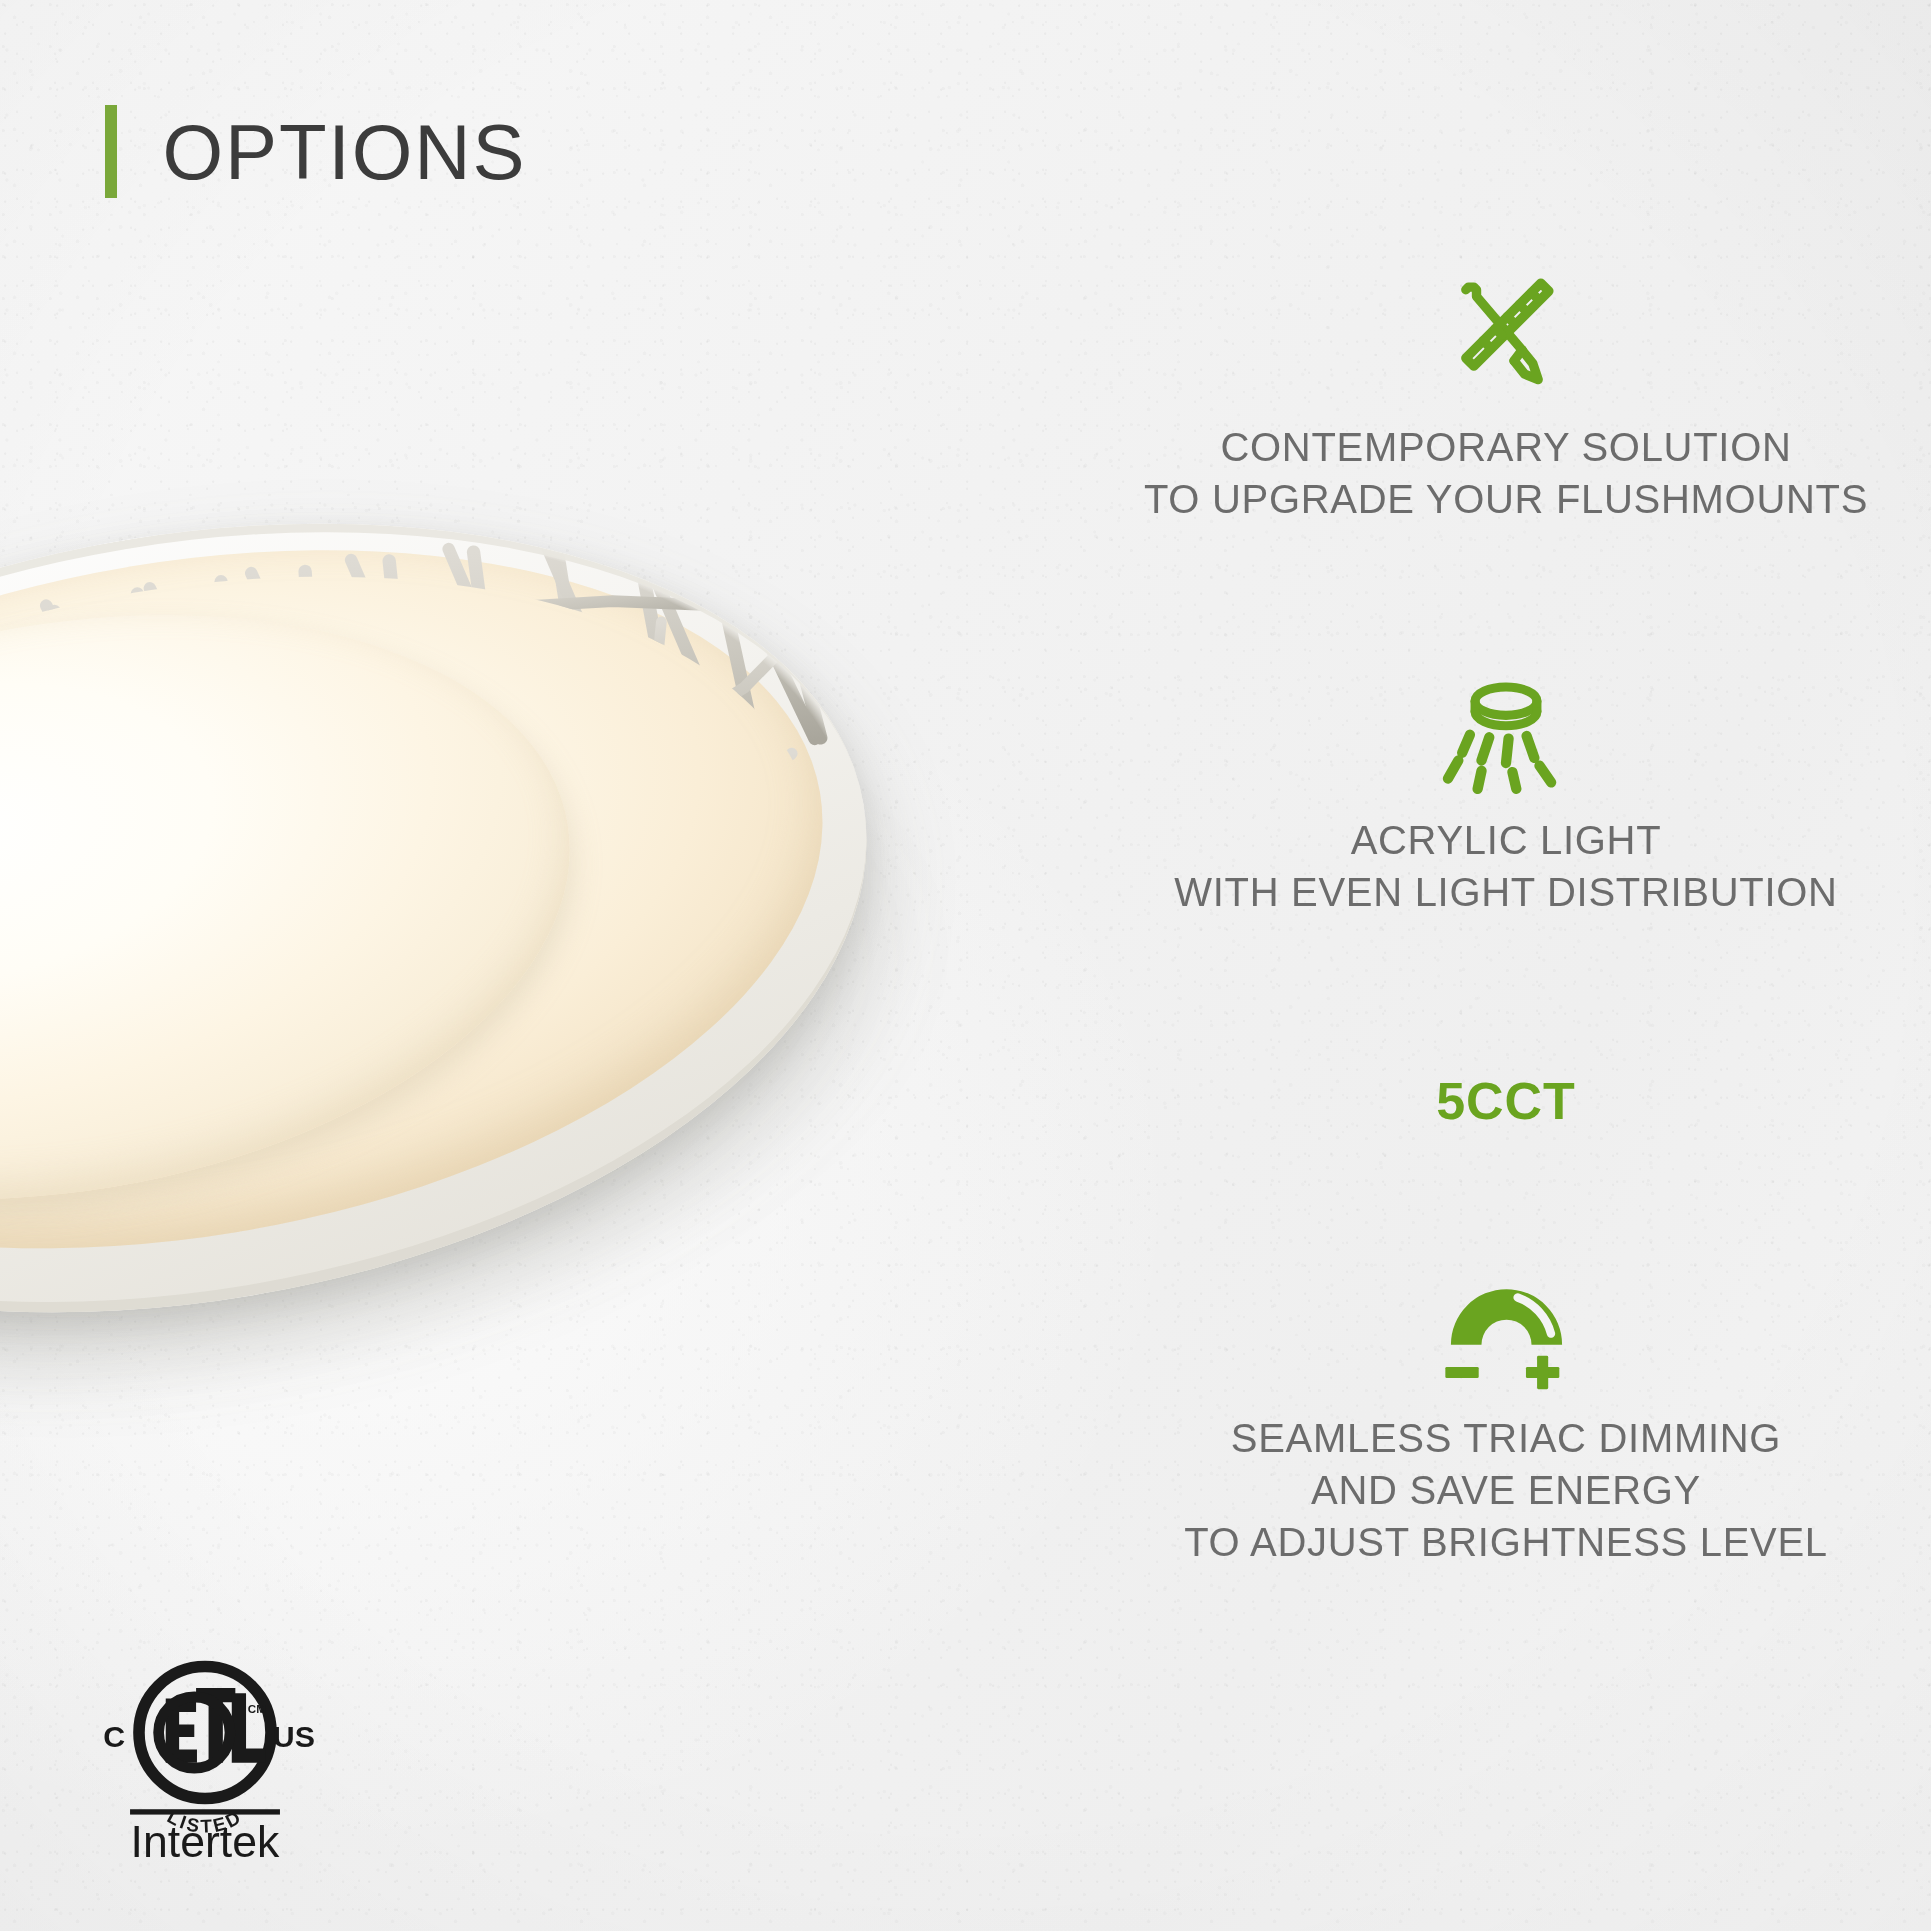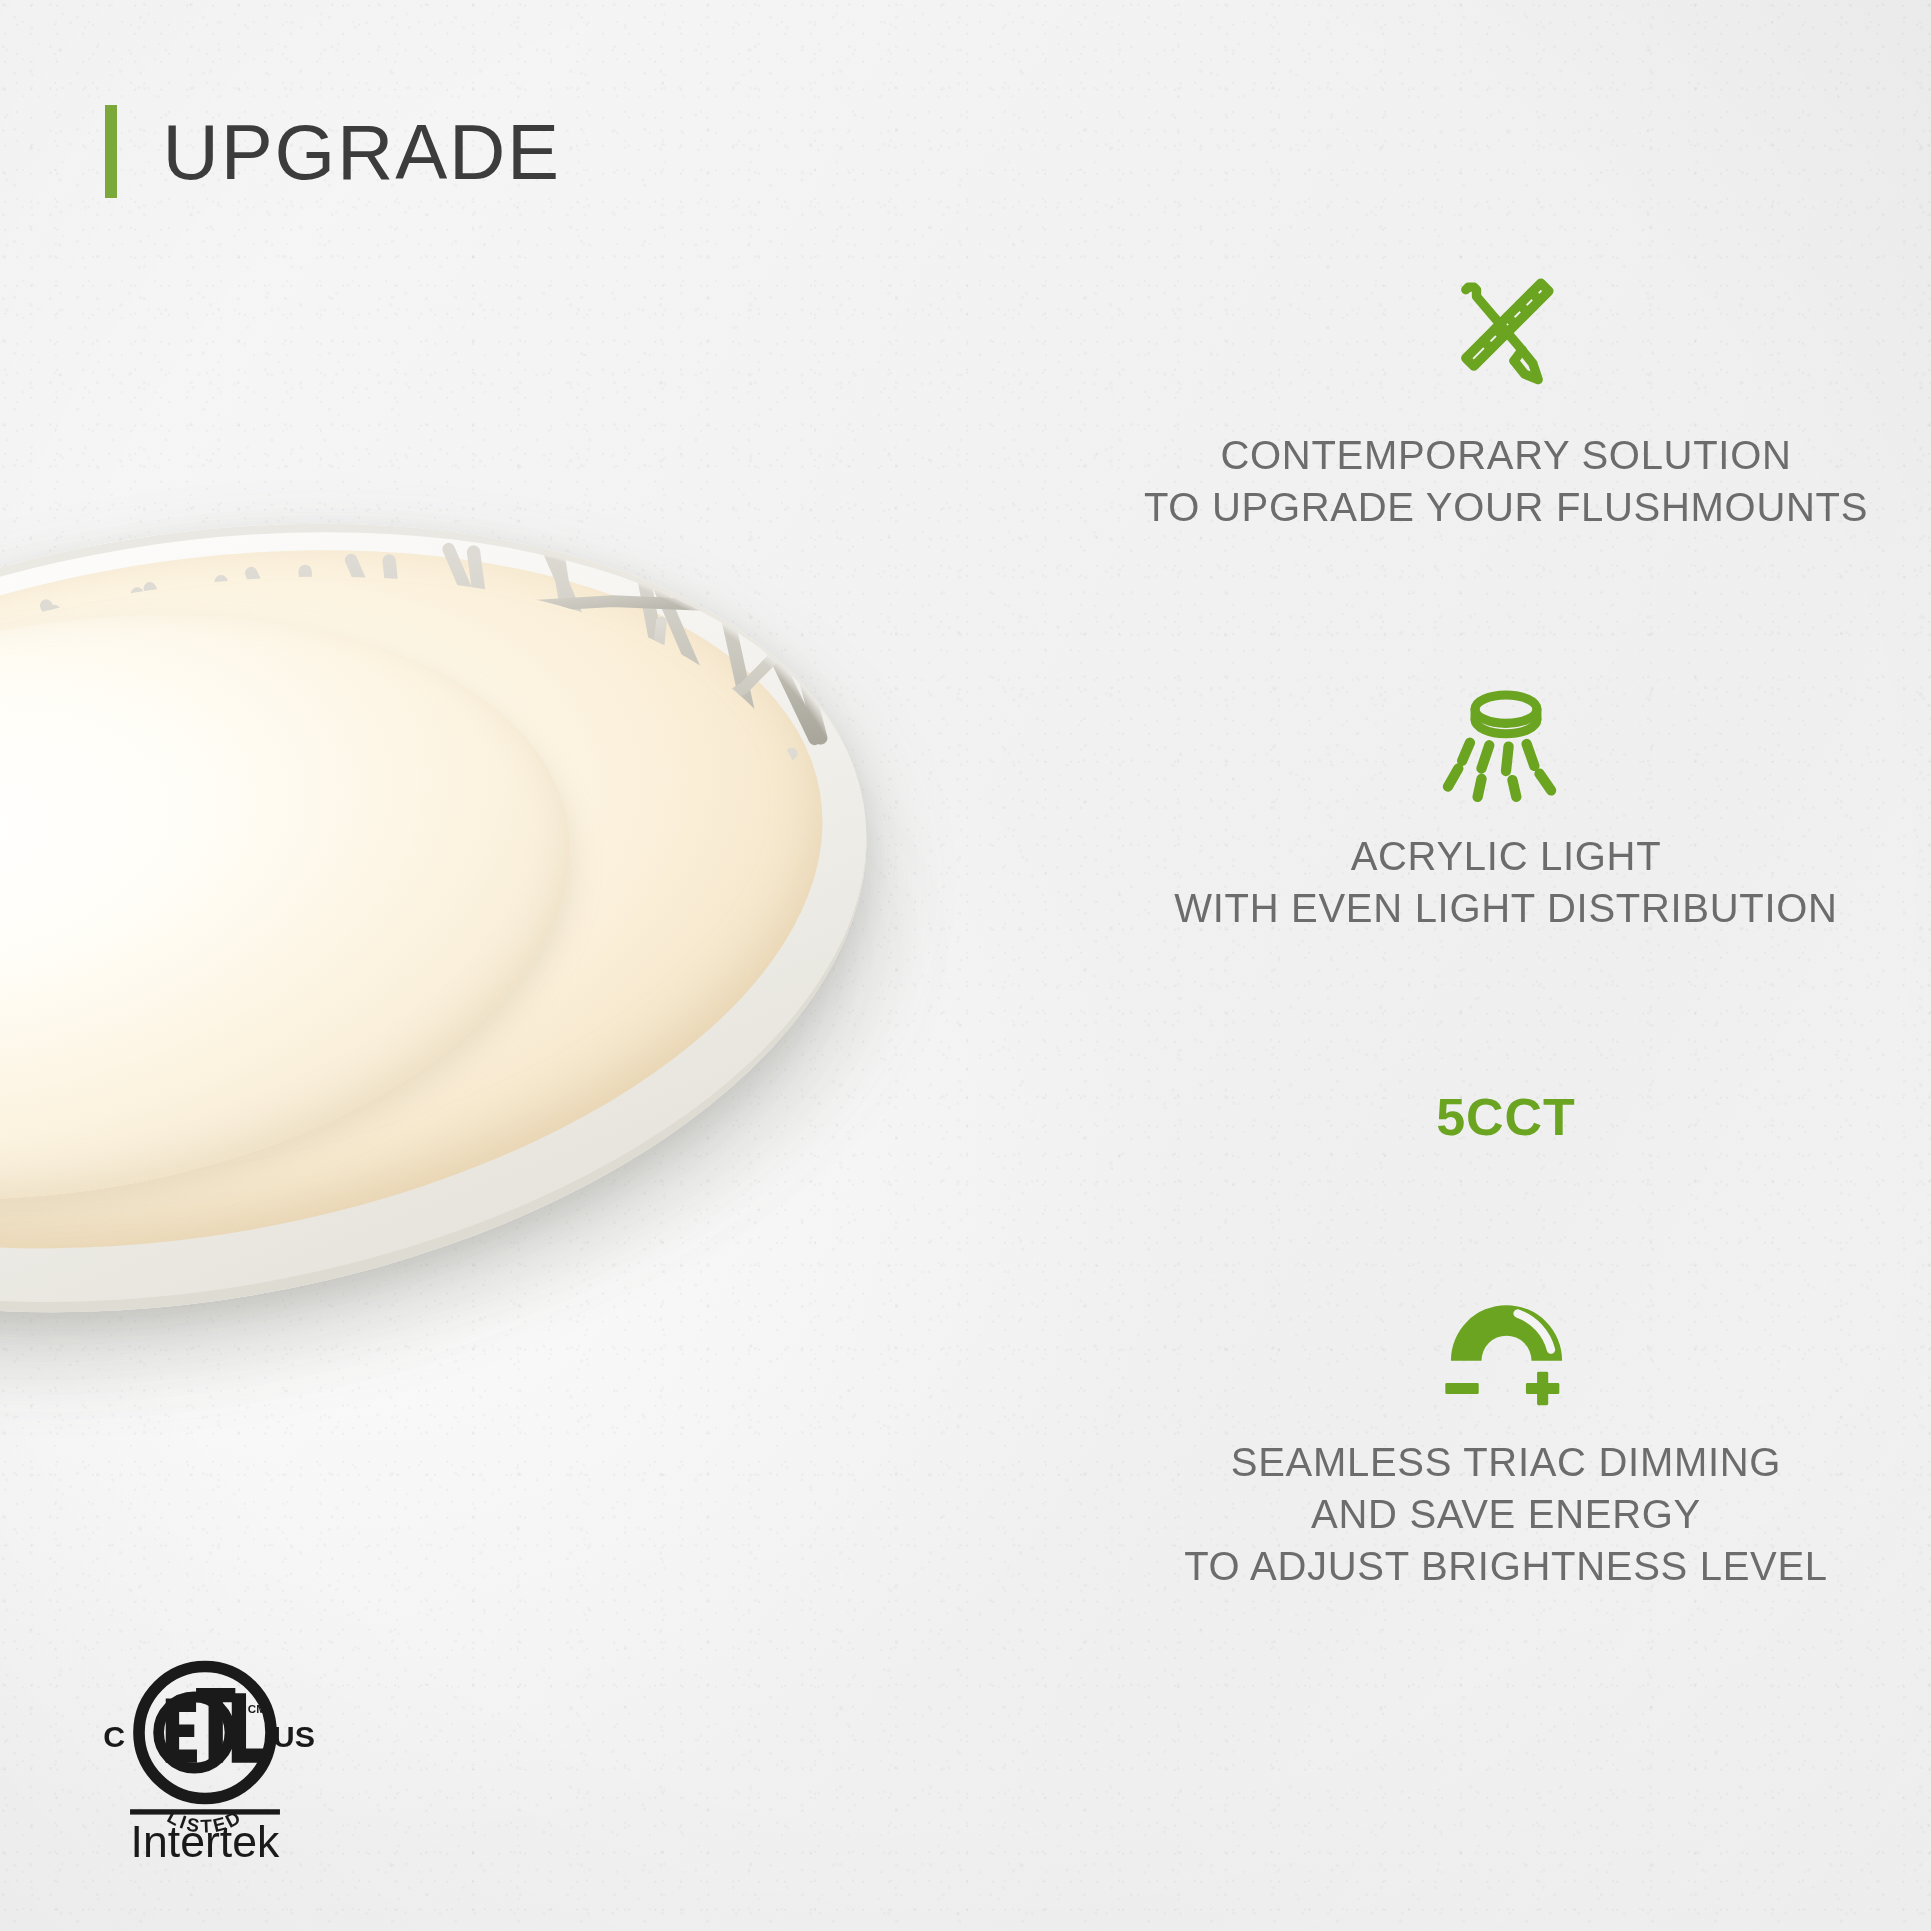"UPGRADE" div.header-title { text: UPGRADE -> OPTIONS }
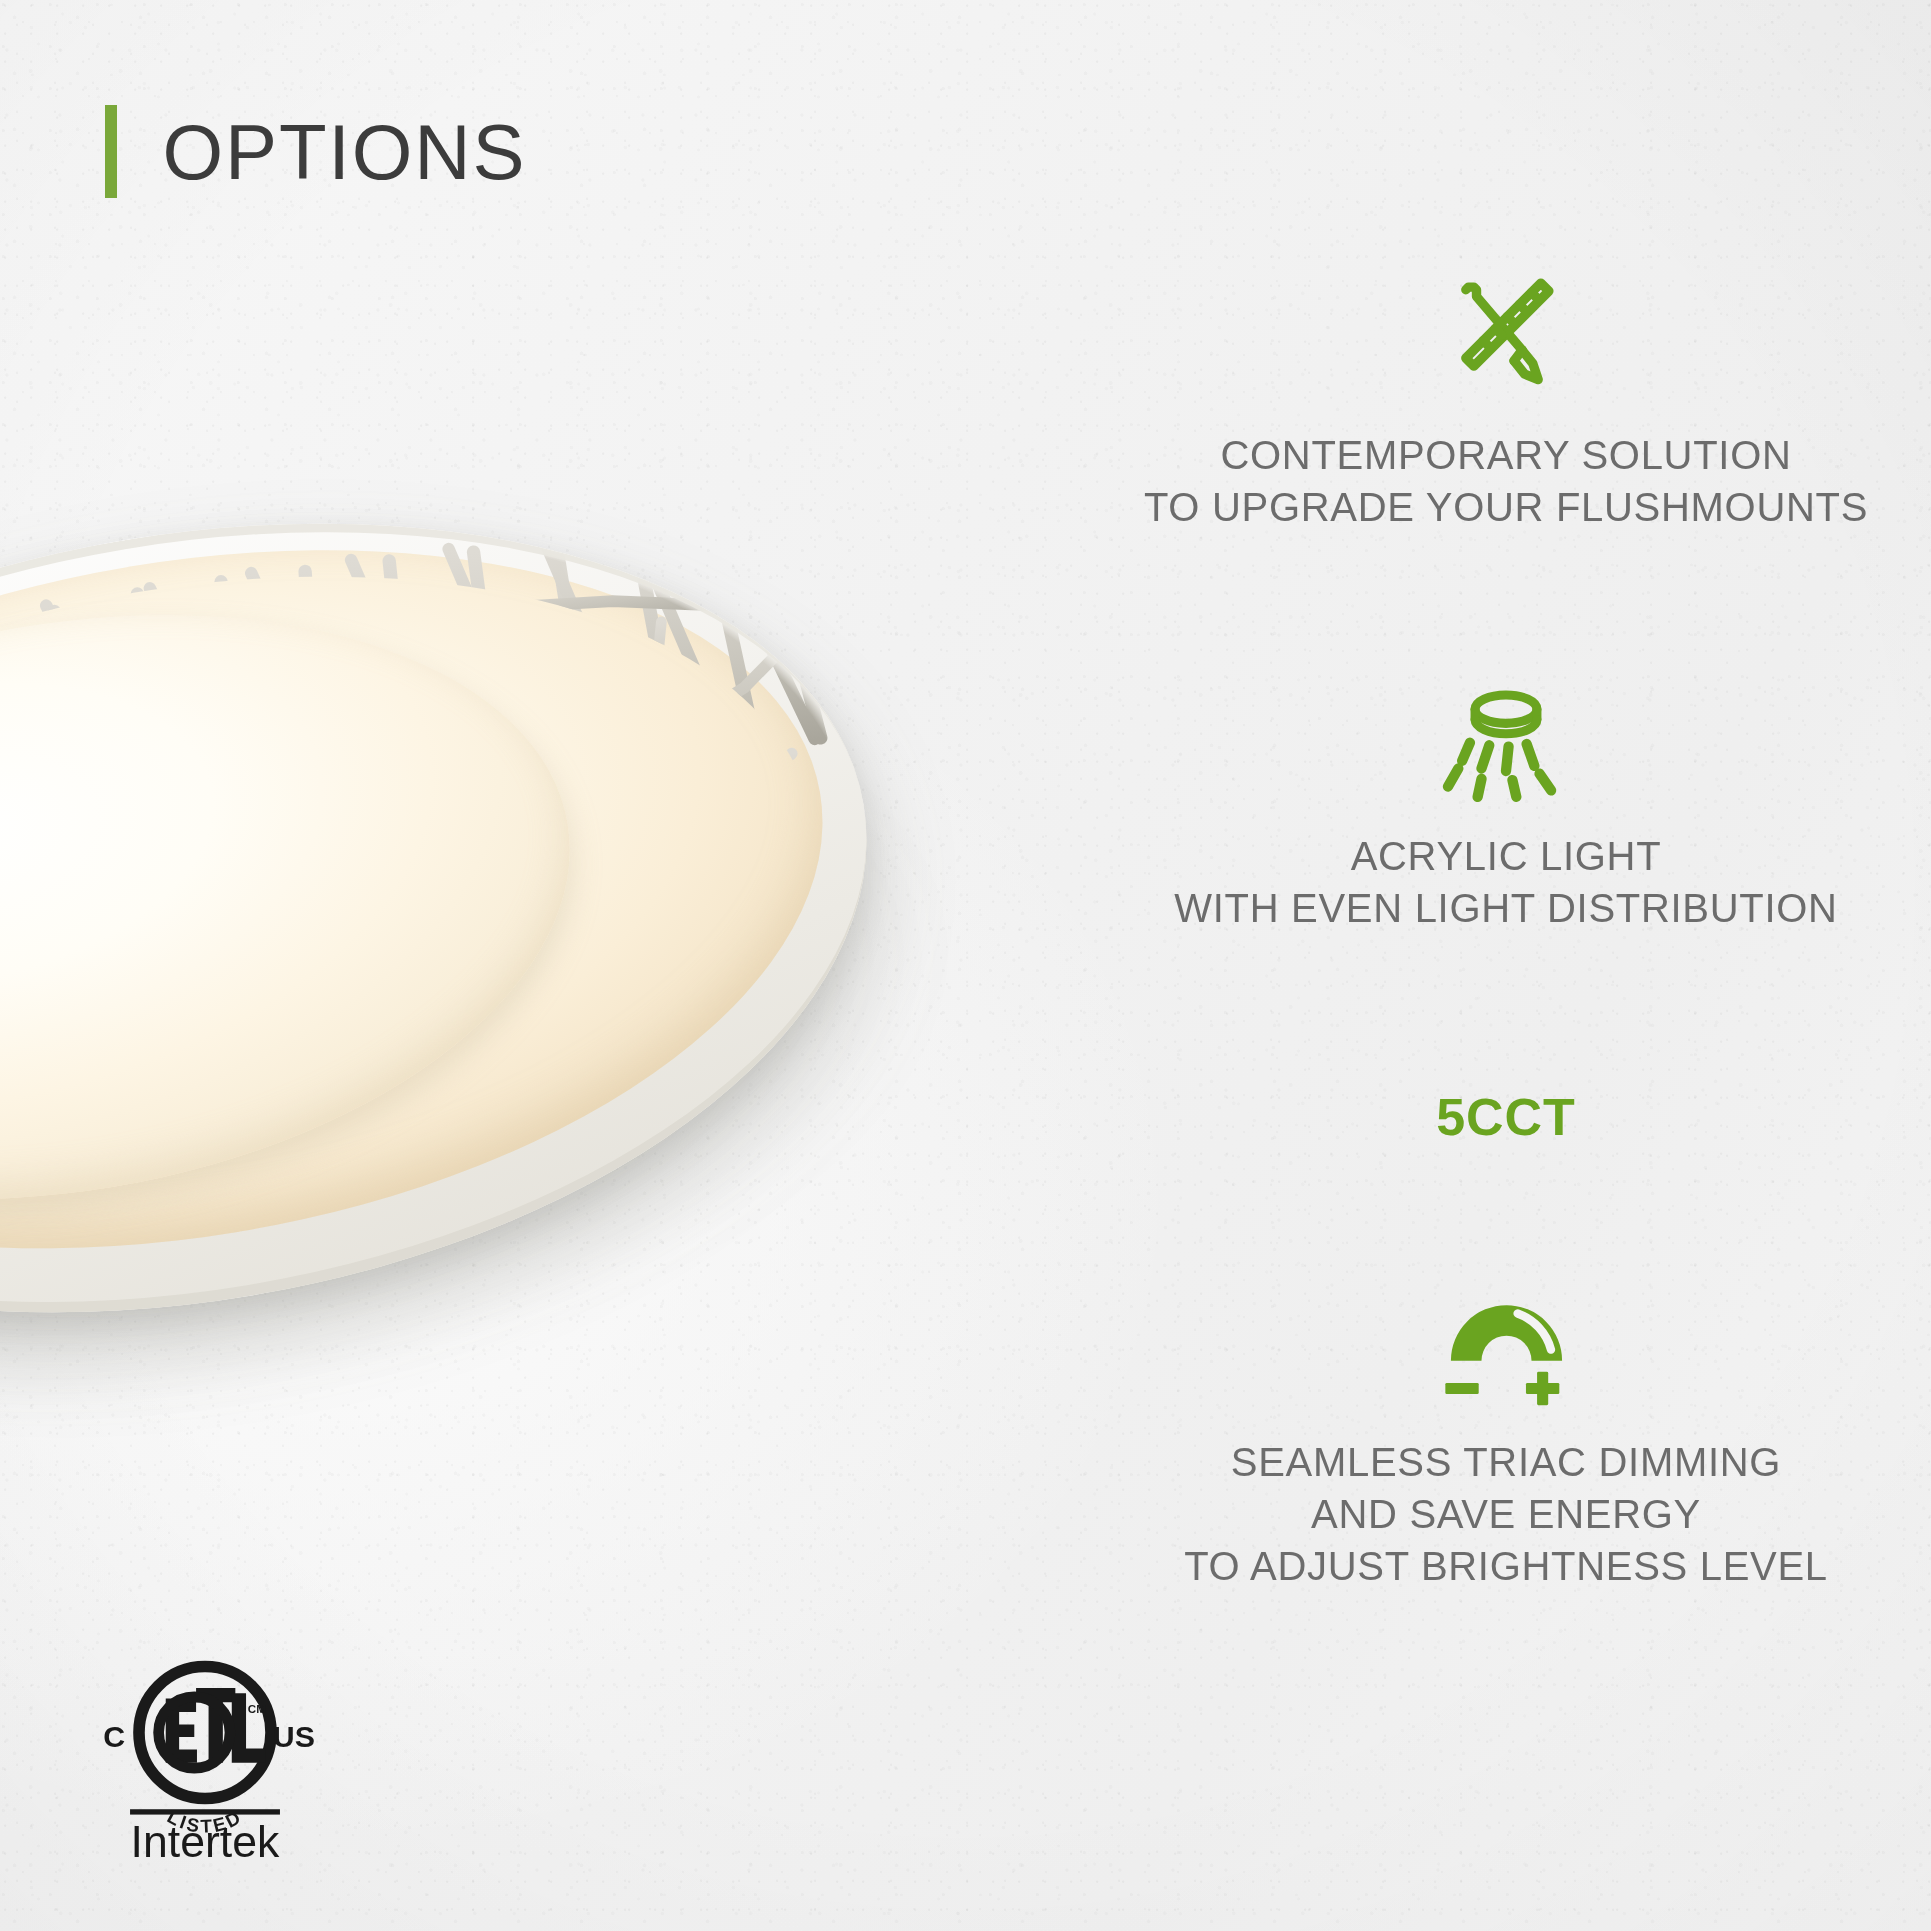"CONTEMPORARY SOLUTION" .feature-text { margin-top: 28px -> 20px }
